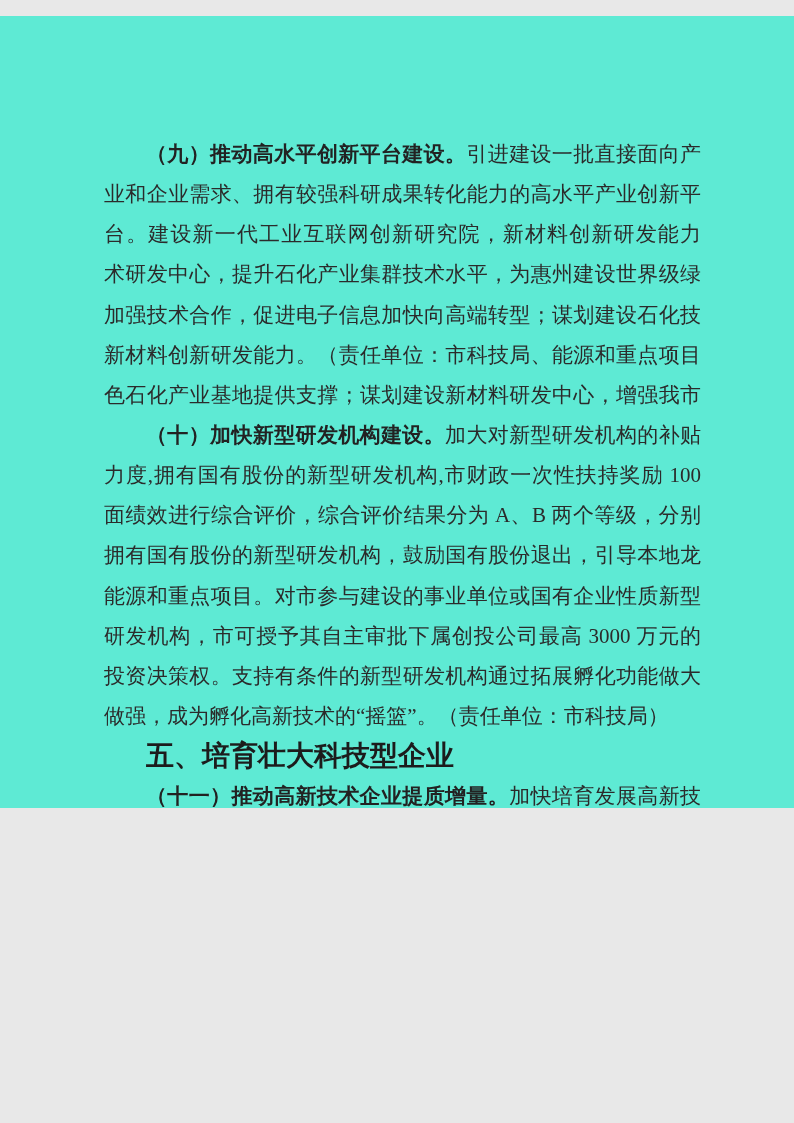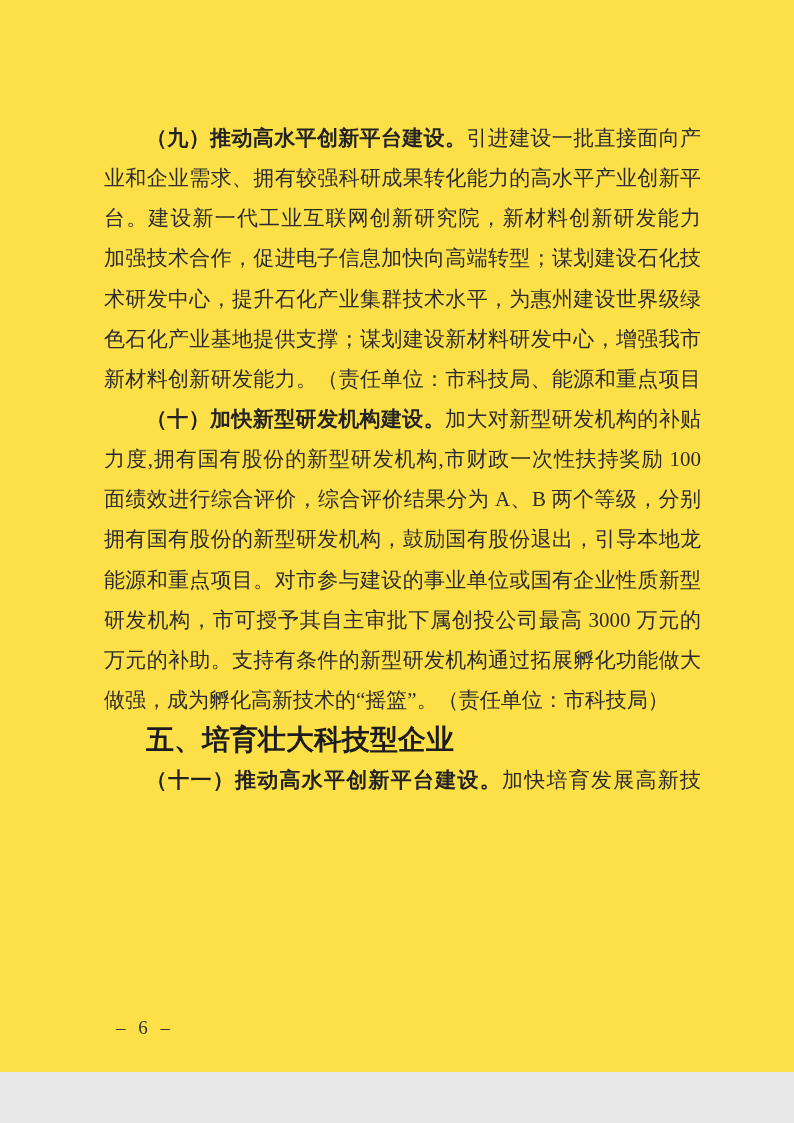"（九）推动高水平创新平台建设。引进建设一批直接面向产" .page { background: #fde047 -> #5eead4; height: 1072px -> 792px; margin: 0 auto -> 16px auto }
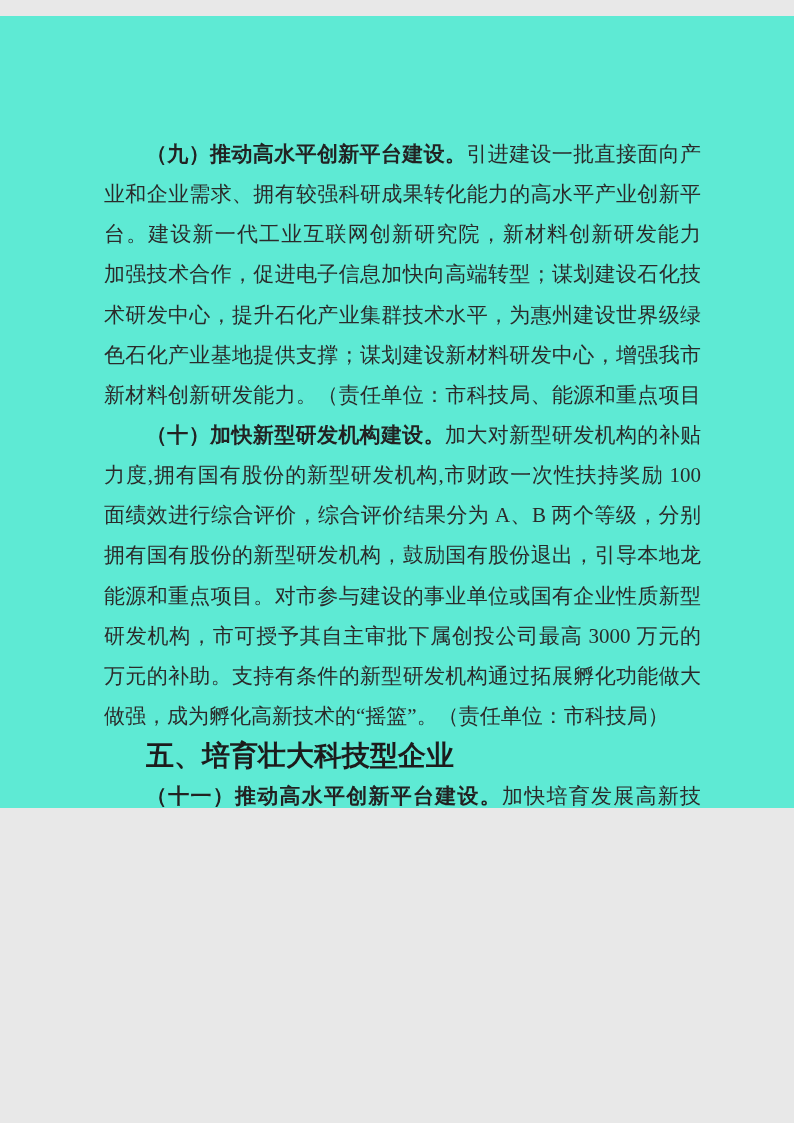"加强技术合作，促进电子信息加快向高端转型；谋划建设石化技" div.line { order: before "术研发中心，提升石化产业集群技术水平，为惠州建设世界级绿" -> after "术研发中心，提升石化产业集群技术水平，为惠州建设世界级绿" }
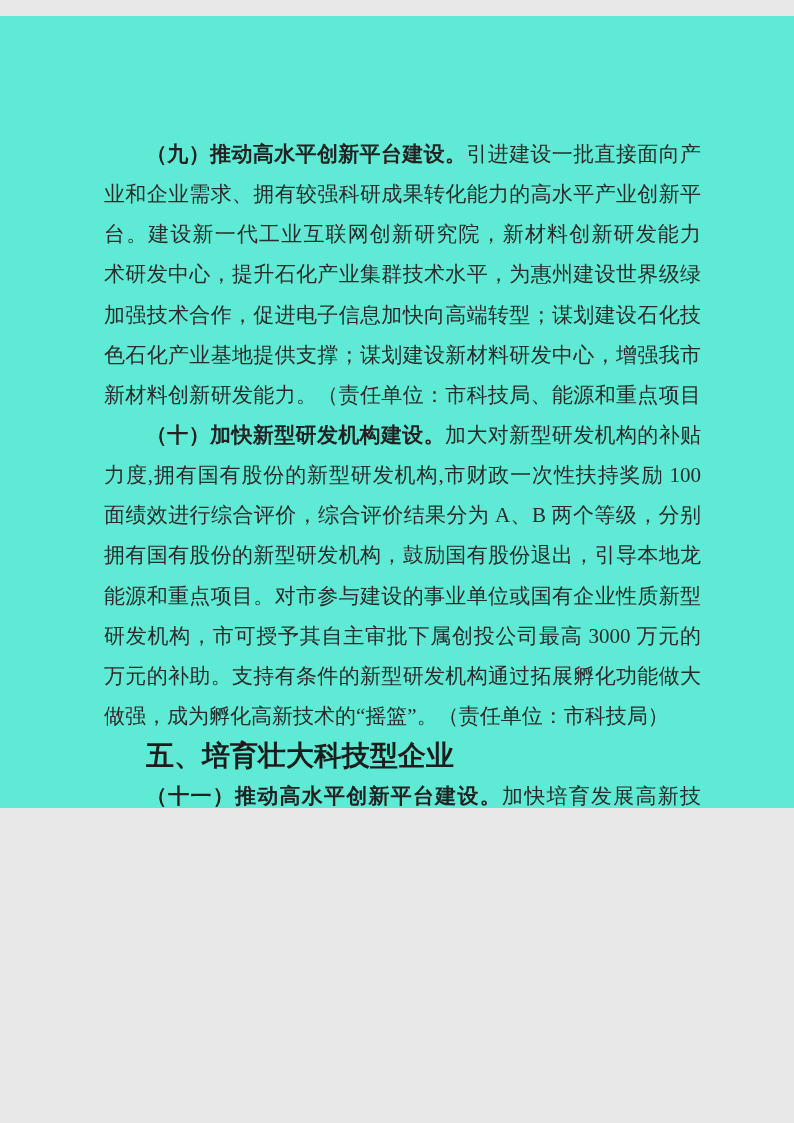"色石化产业基地提供支撑；谋划建设新材料研发中心，增强我市" div.line { order: before "新材料创新研发能力。（责任单位：市科技局、能源和重点项目" -> after "新材料创新研发能力。（责任单位：市科技局、能源和重点项目" }
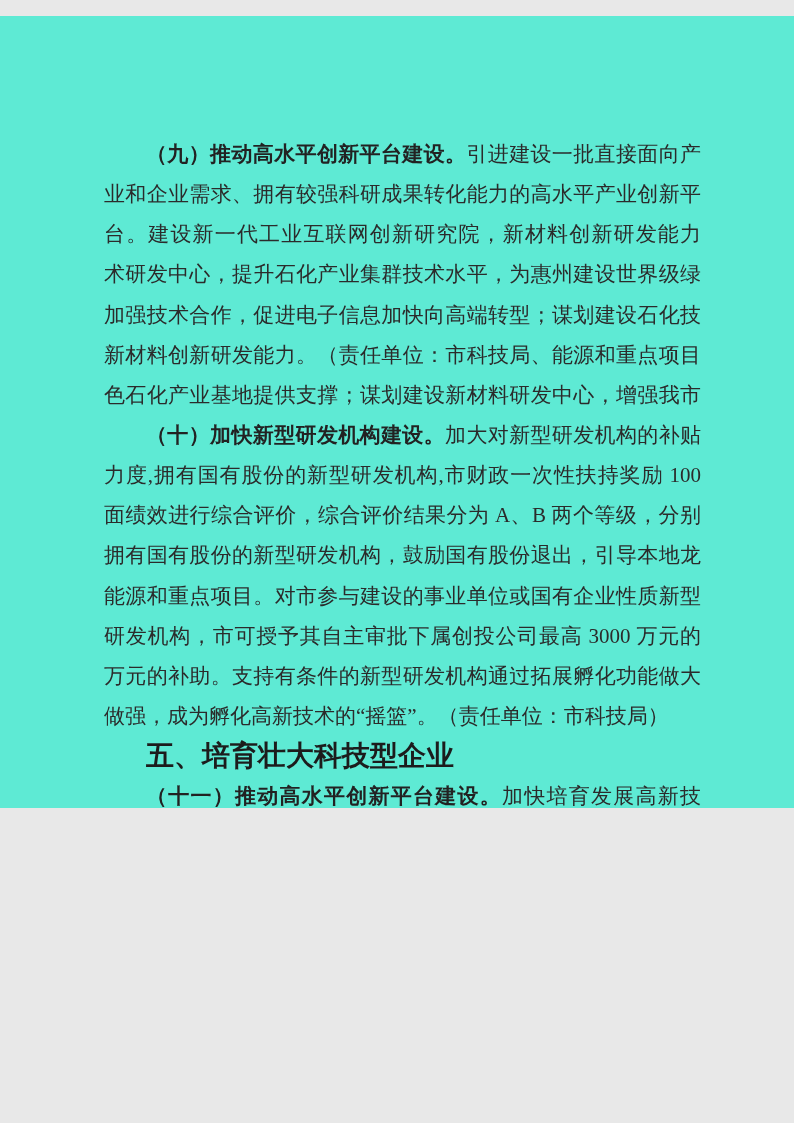"万元的补助。支持有条件的新型研发机构通过拓展孵化功能做大" span { text: 万元的补助 -> 投资决策权 }
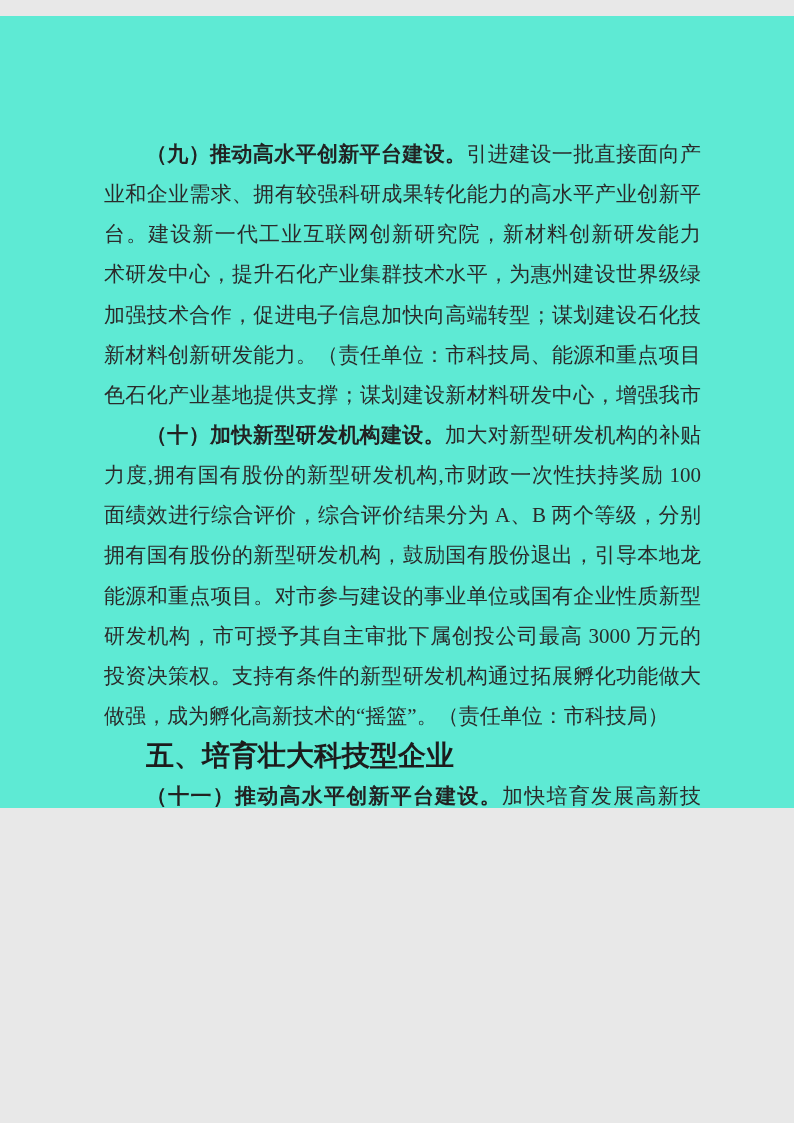"（十一）推动高水平创新平台建设。" span.lead { text: 水平创新平台建设 -> 新技术企业提质增量 }
